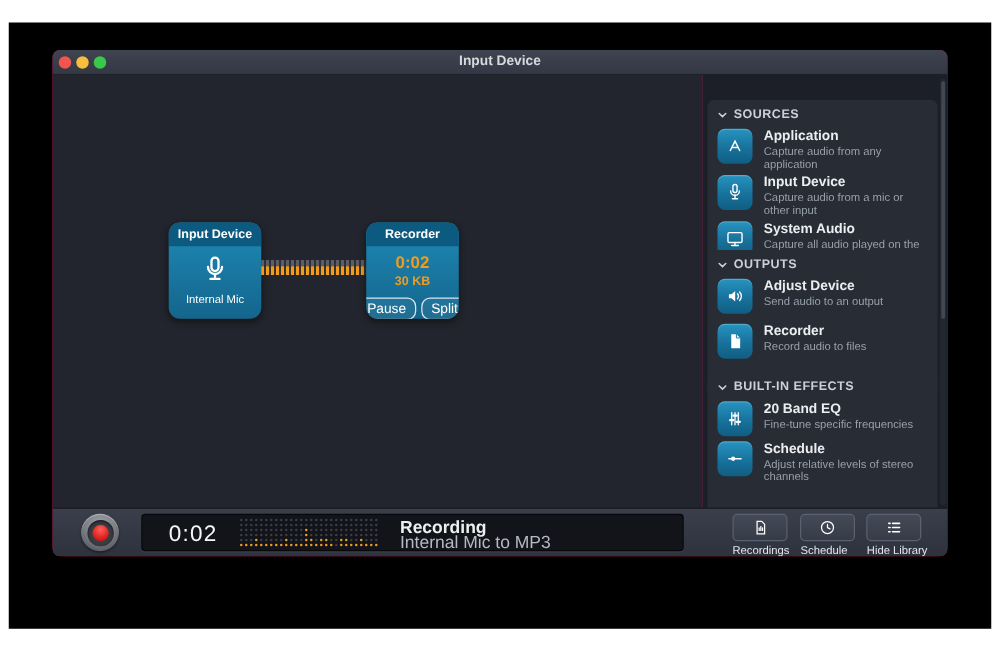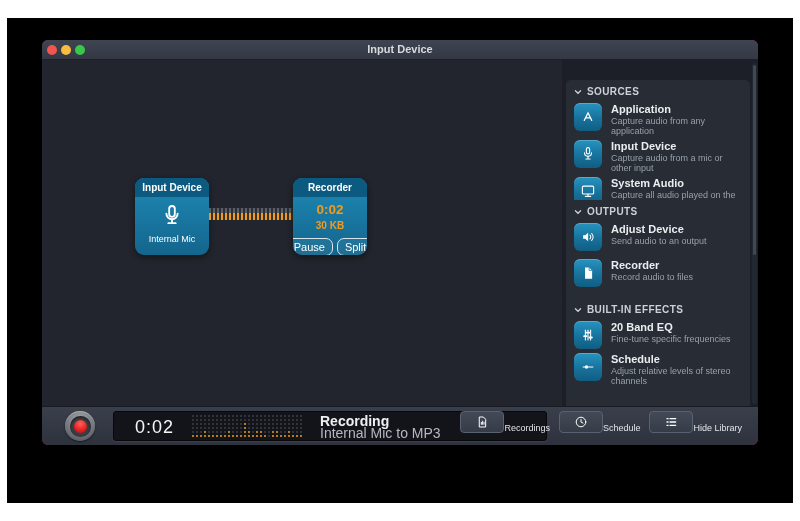"Recordings" .lib-group { align-items: flex-end -> flex-start; flex-direction: row -> column }
